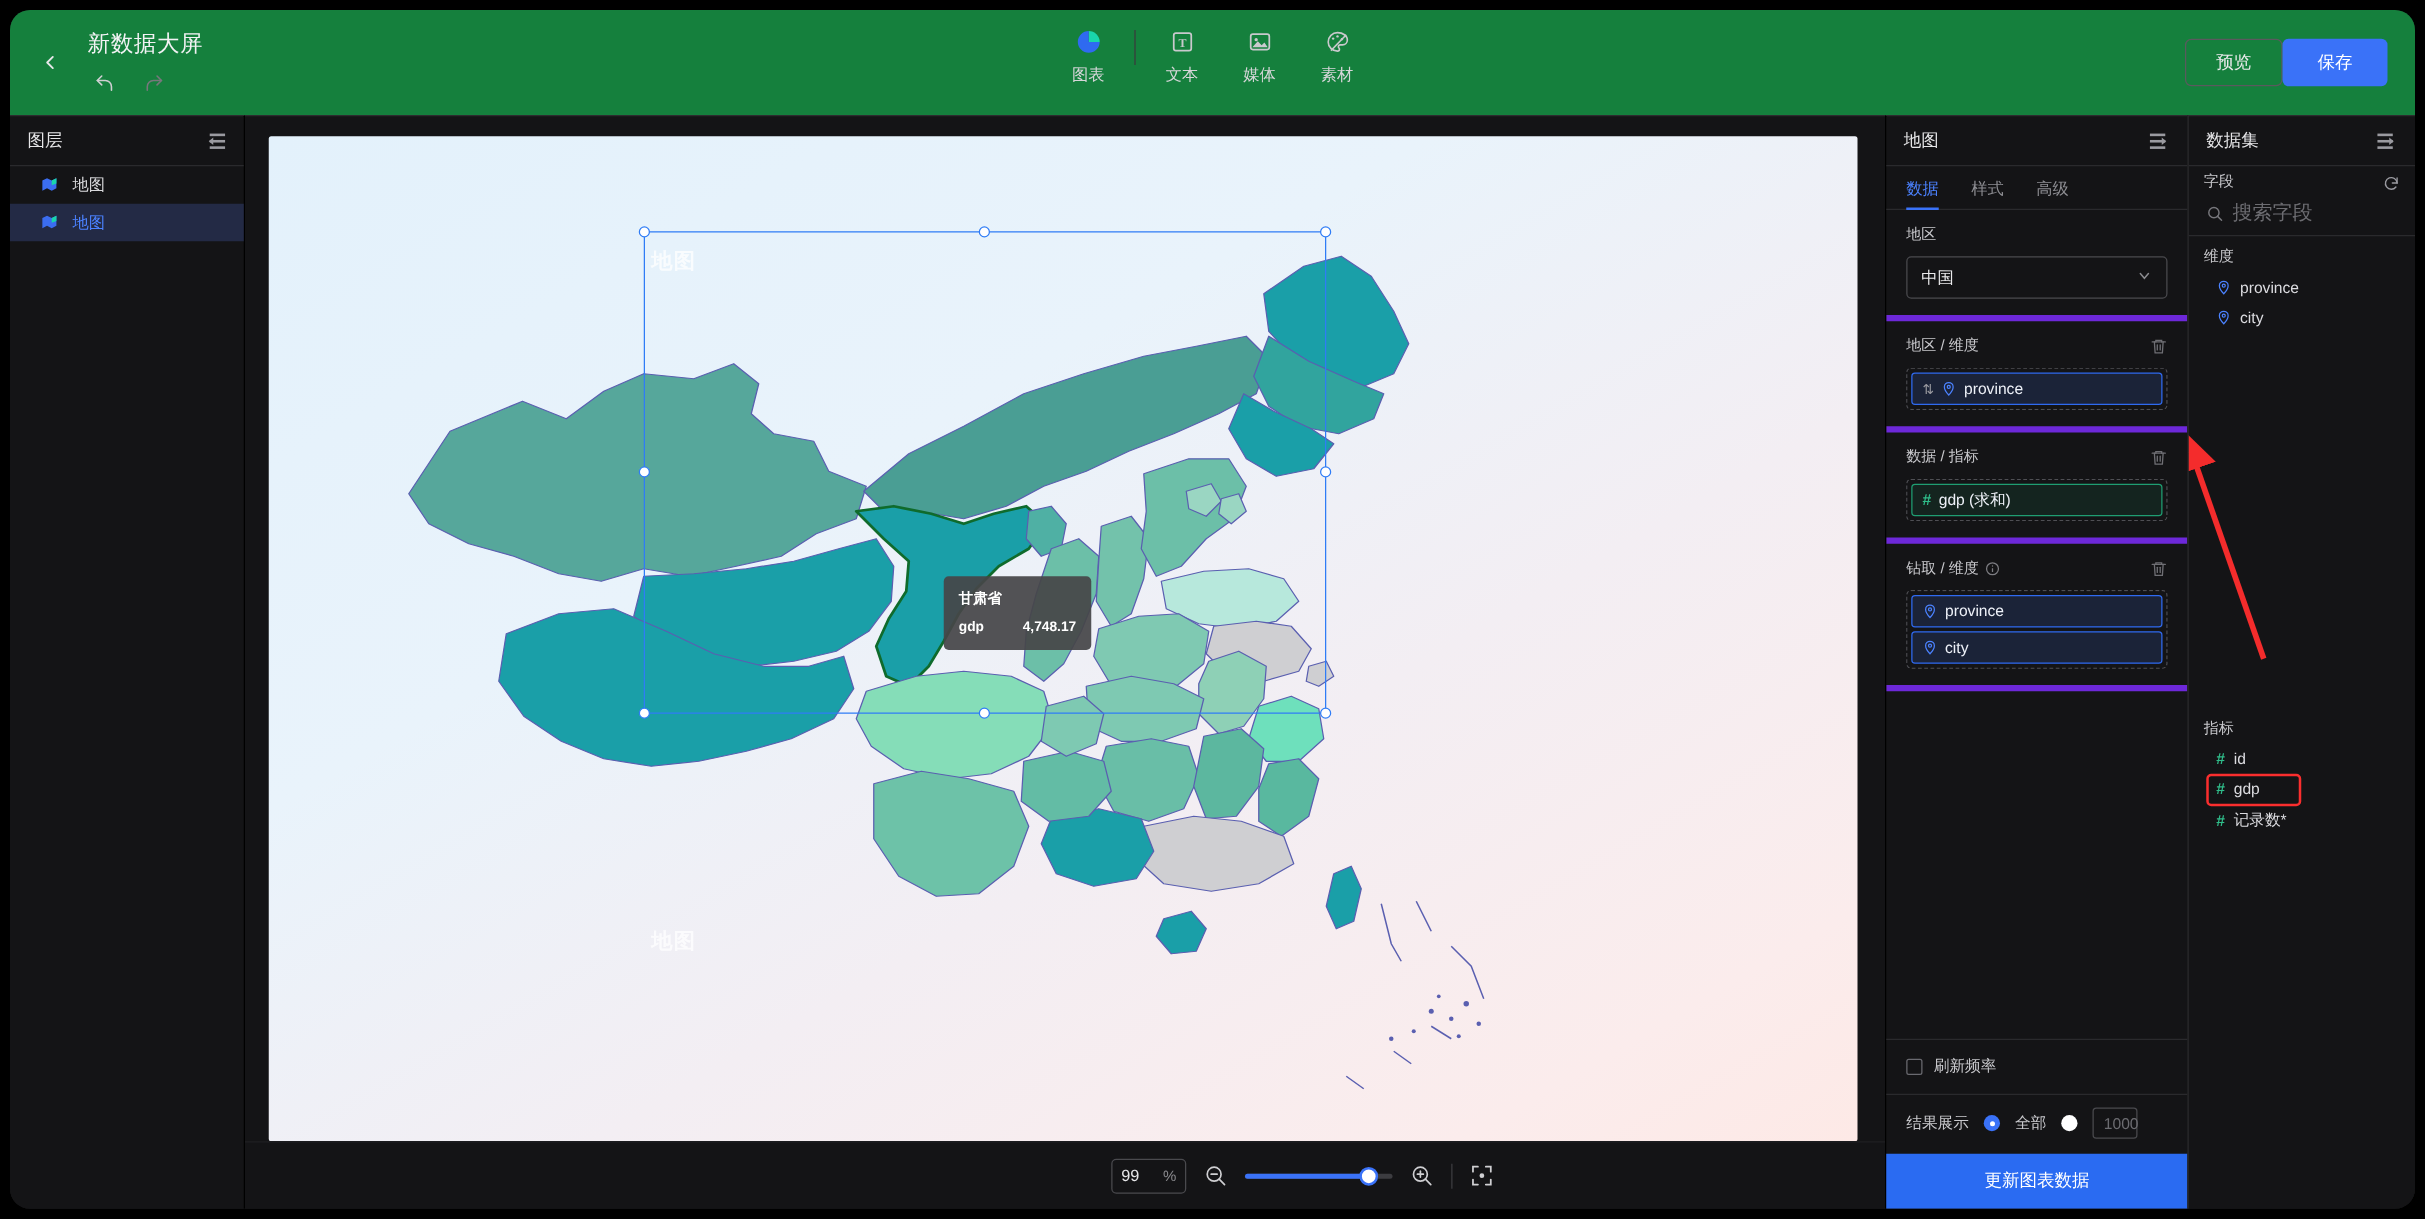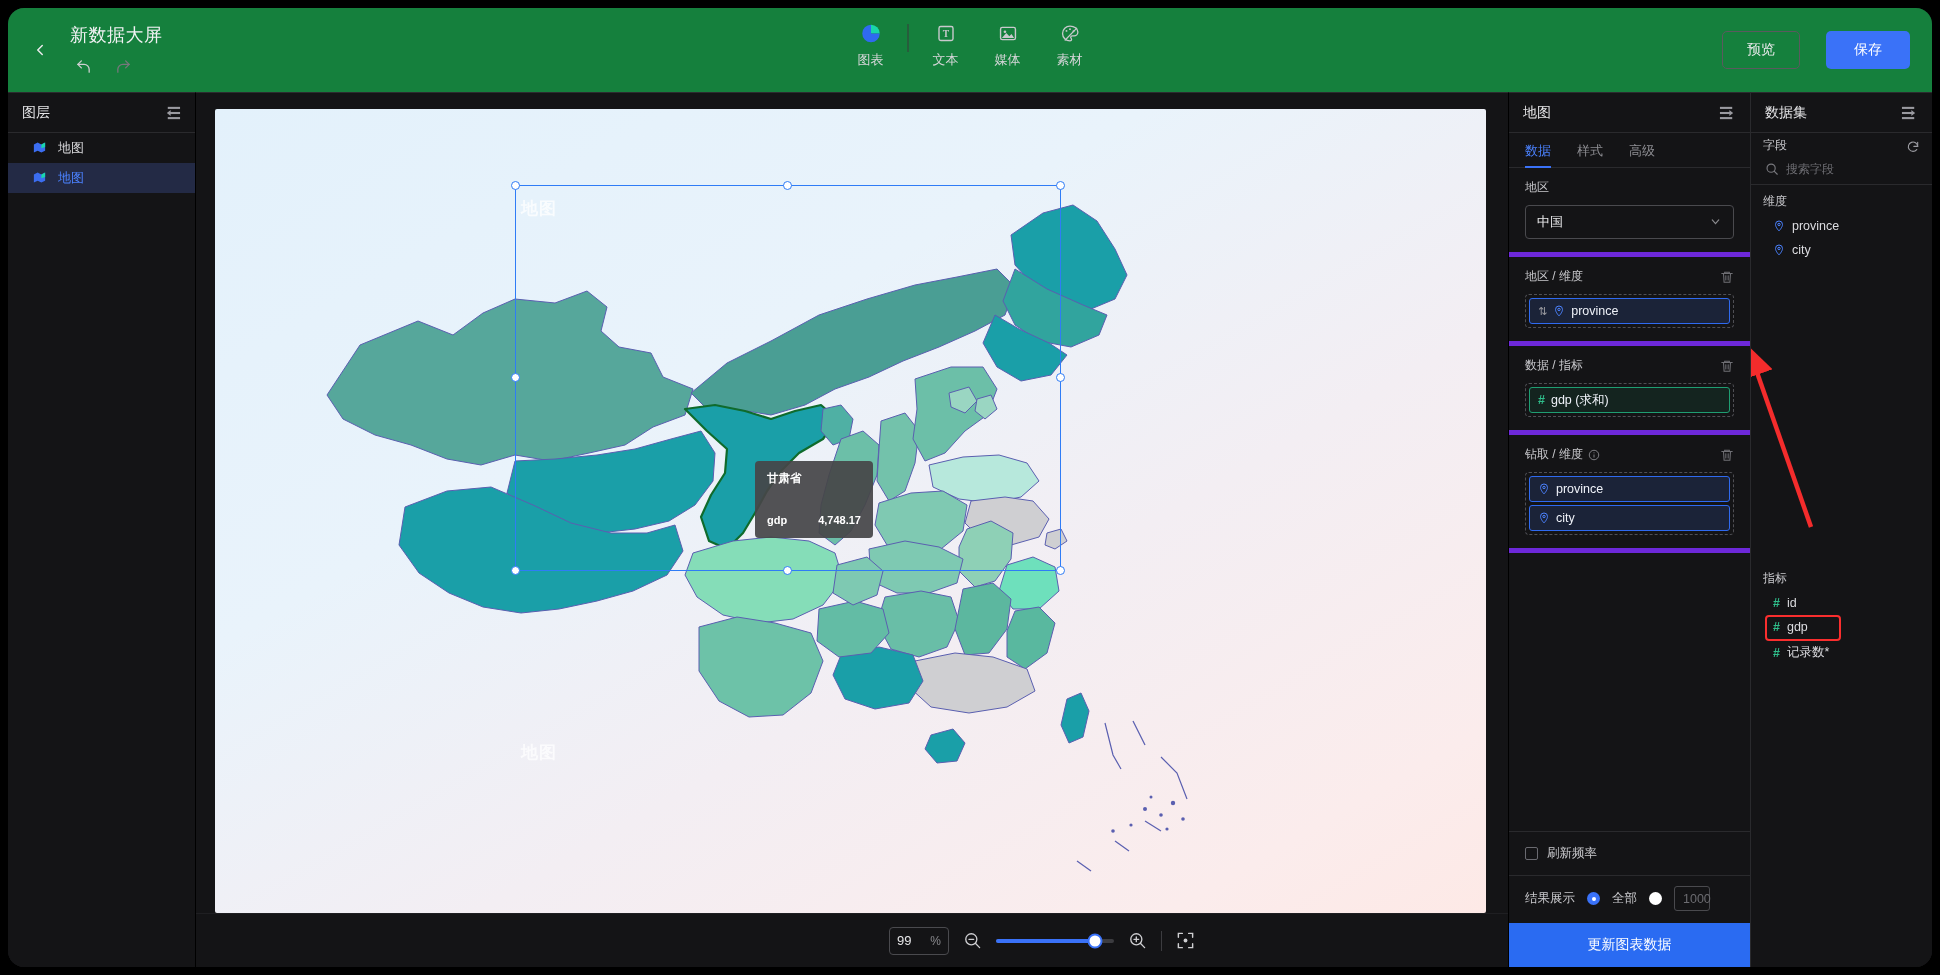"预览" .top-actions { gap: 26px -> 0 }
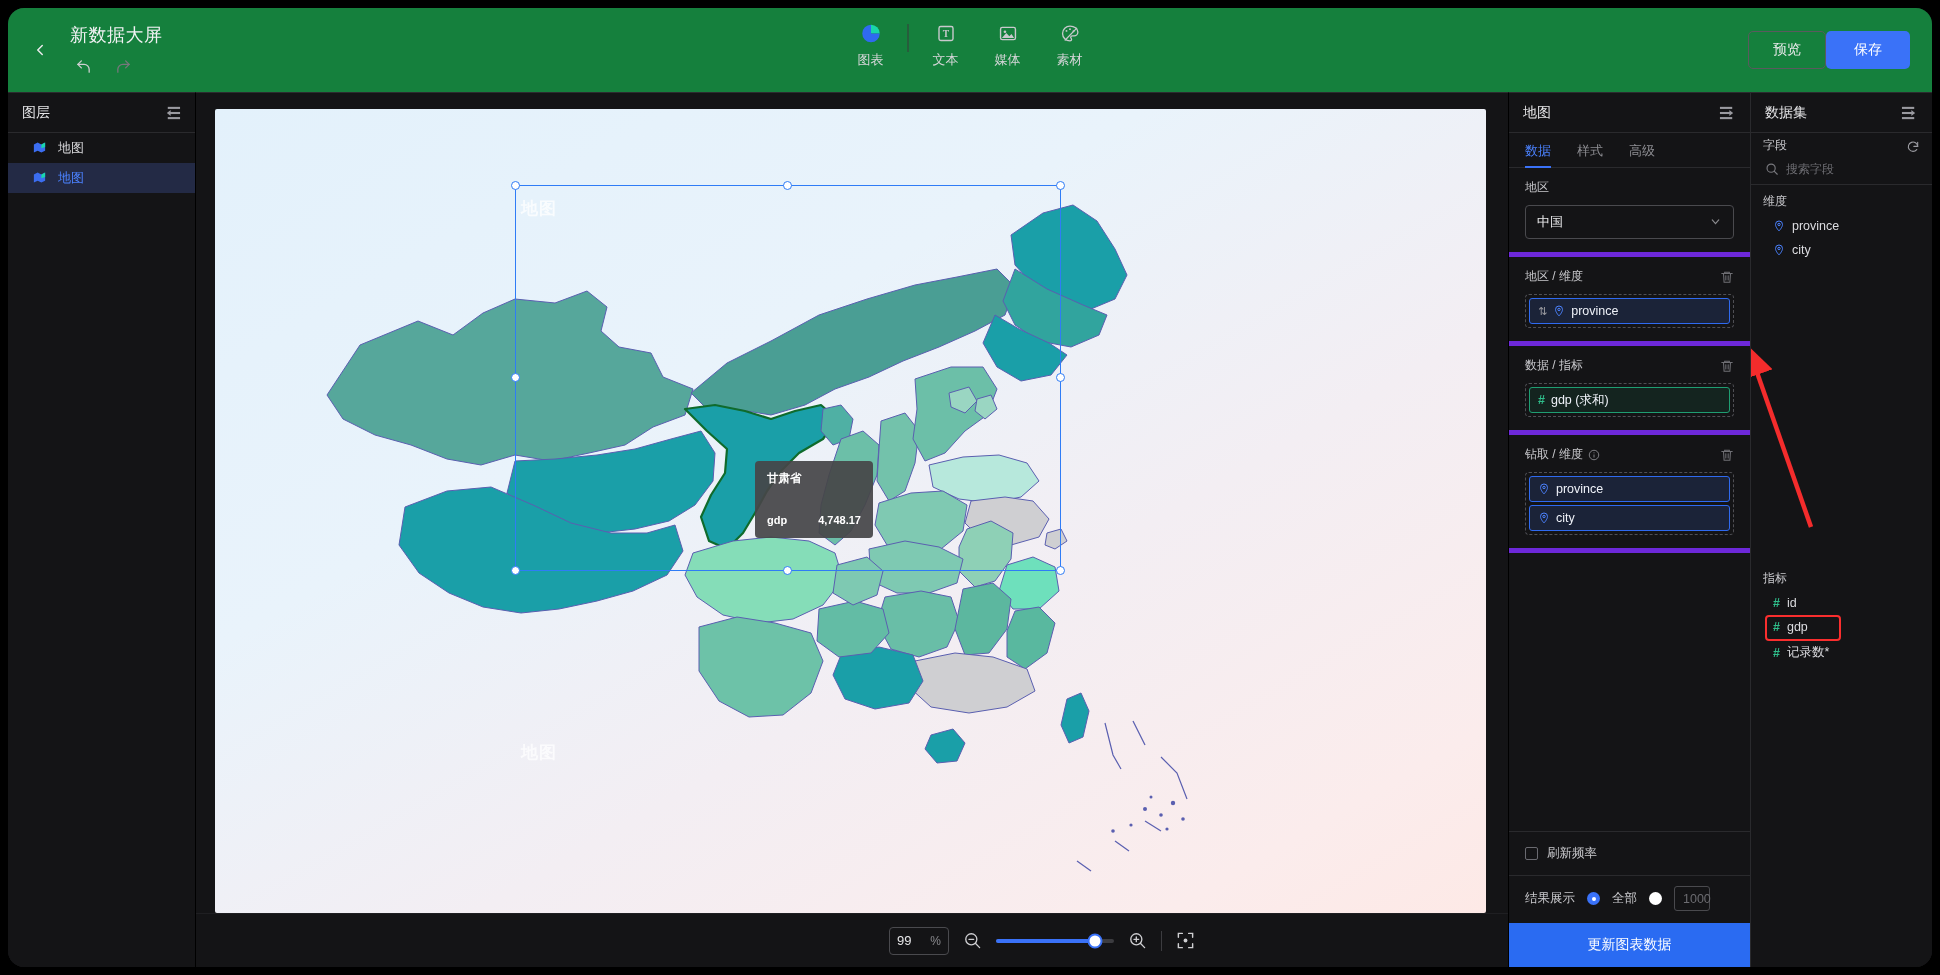"搜索字段" .search input { font-size: 12px -> 16px }
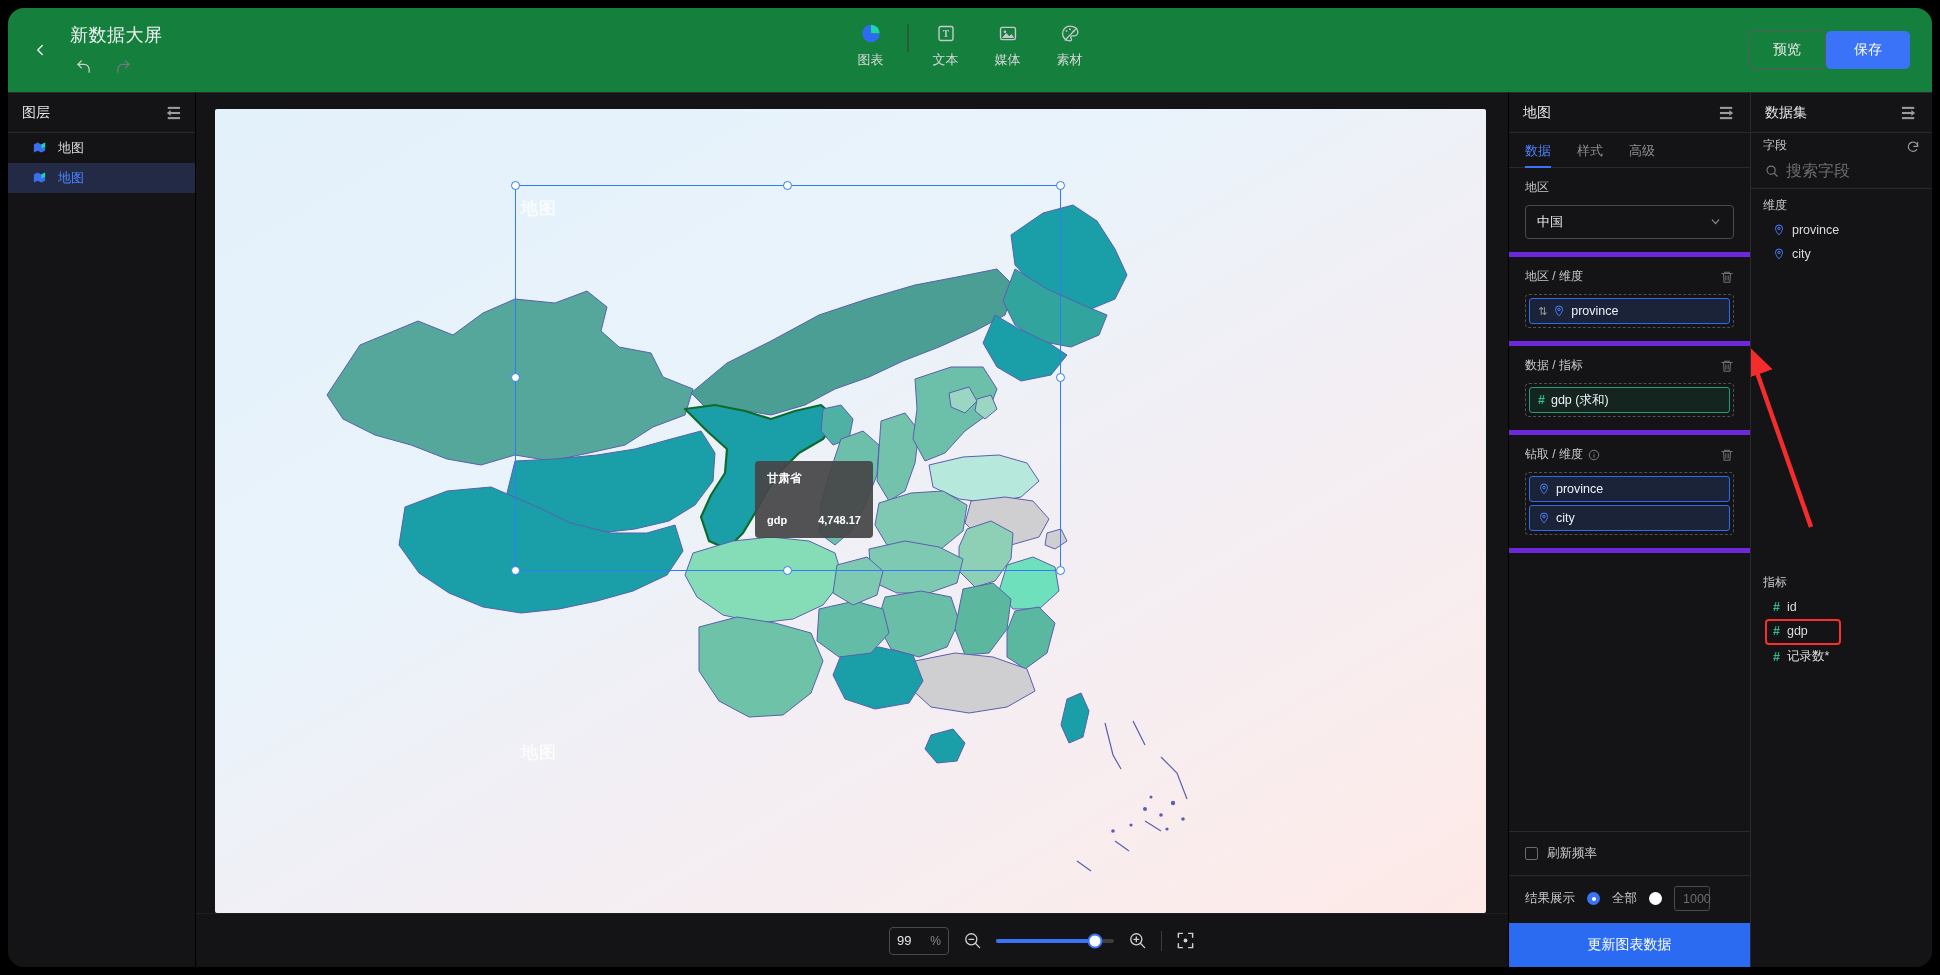"甘肃省" .tt-title { margin-bottom: 28px -> 10px }
